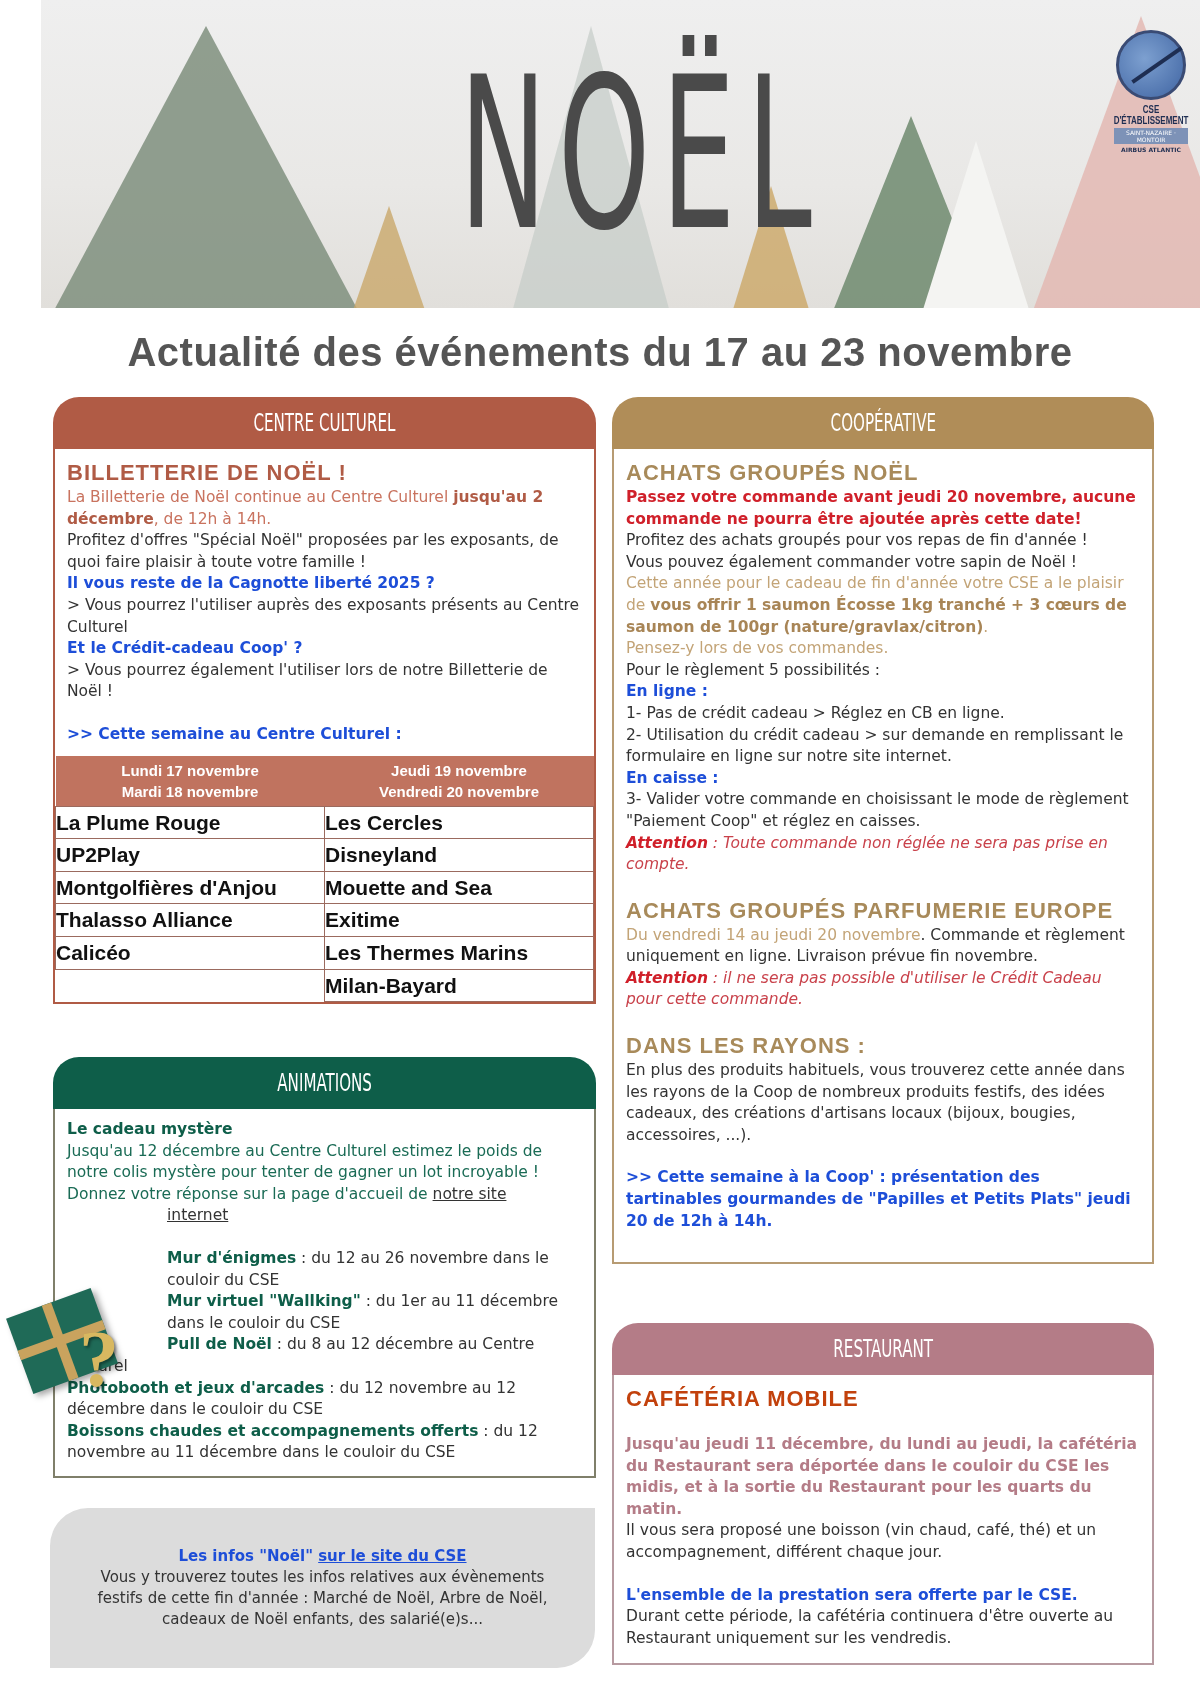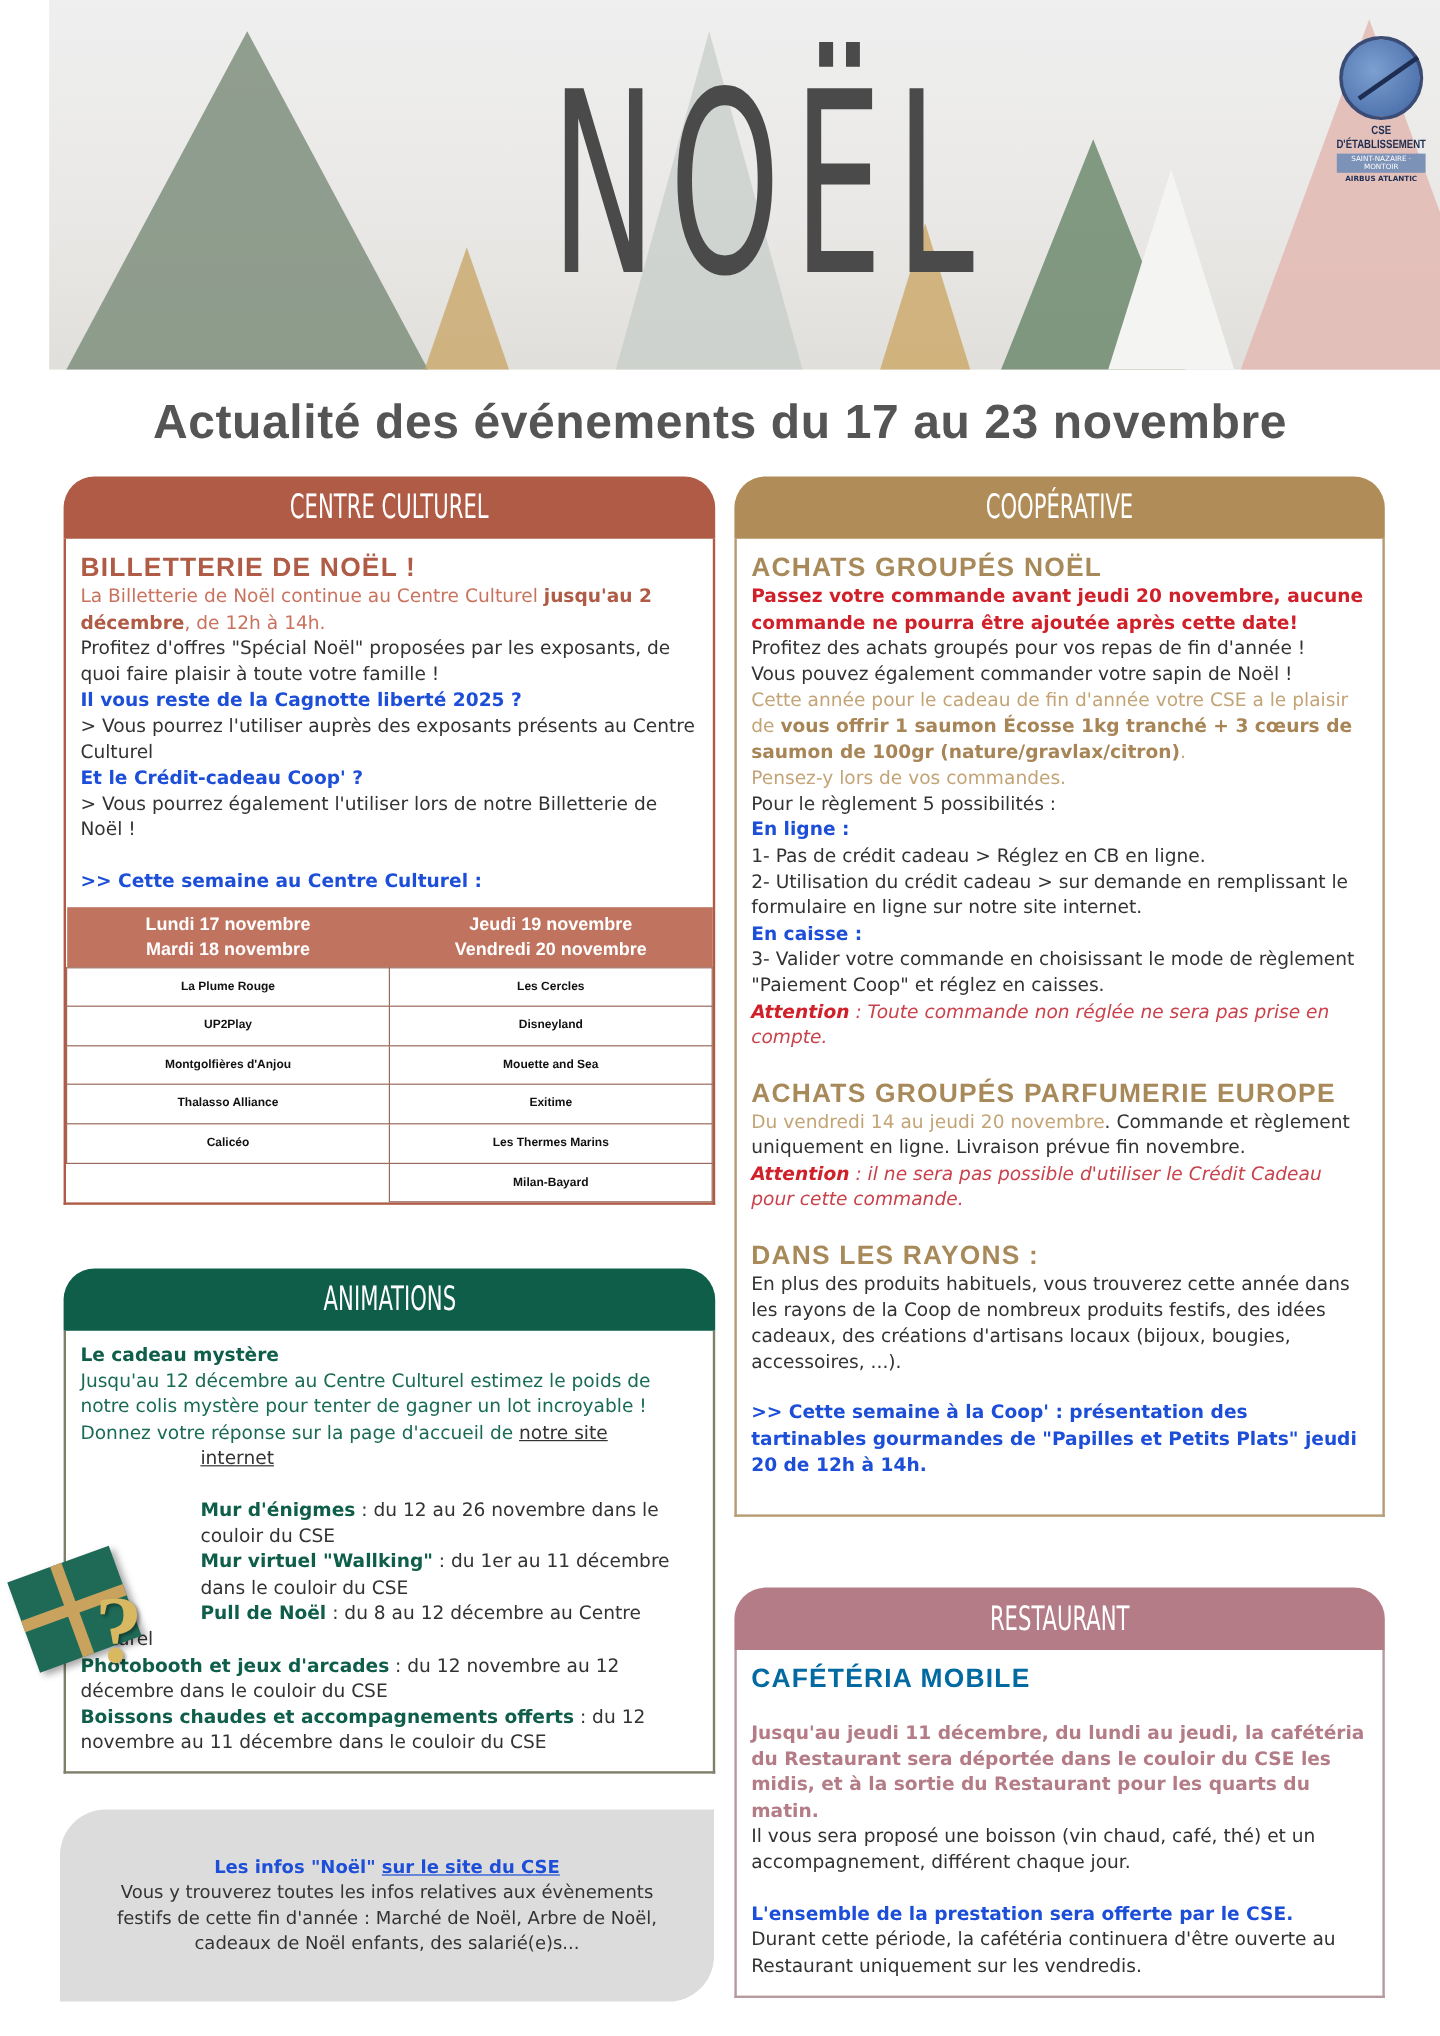"CENTRE CULTUREL" .sec-head { font-size: 28px -> 24px }
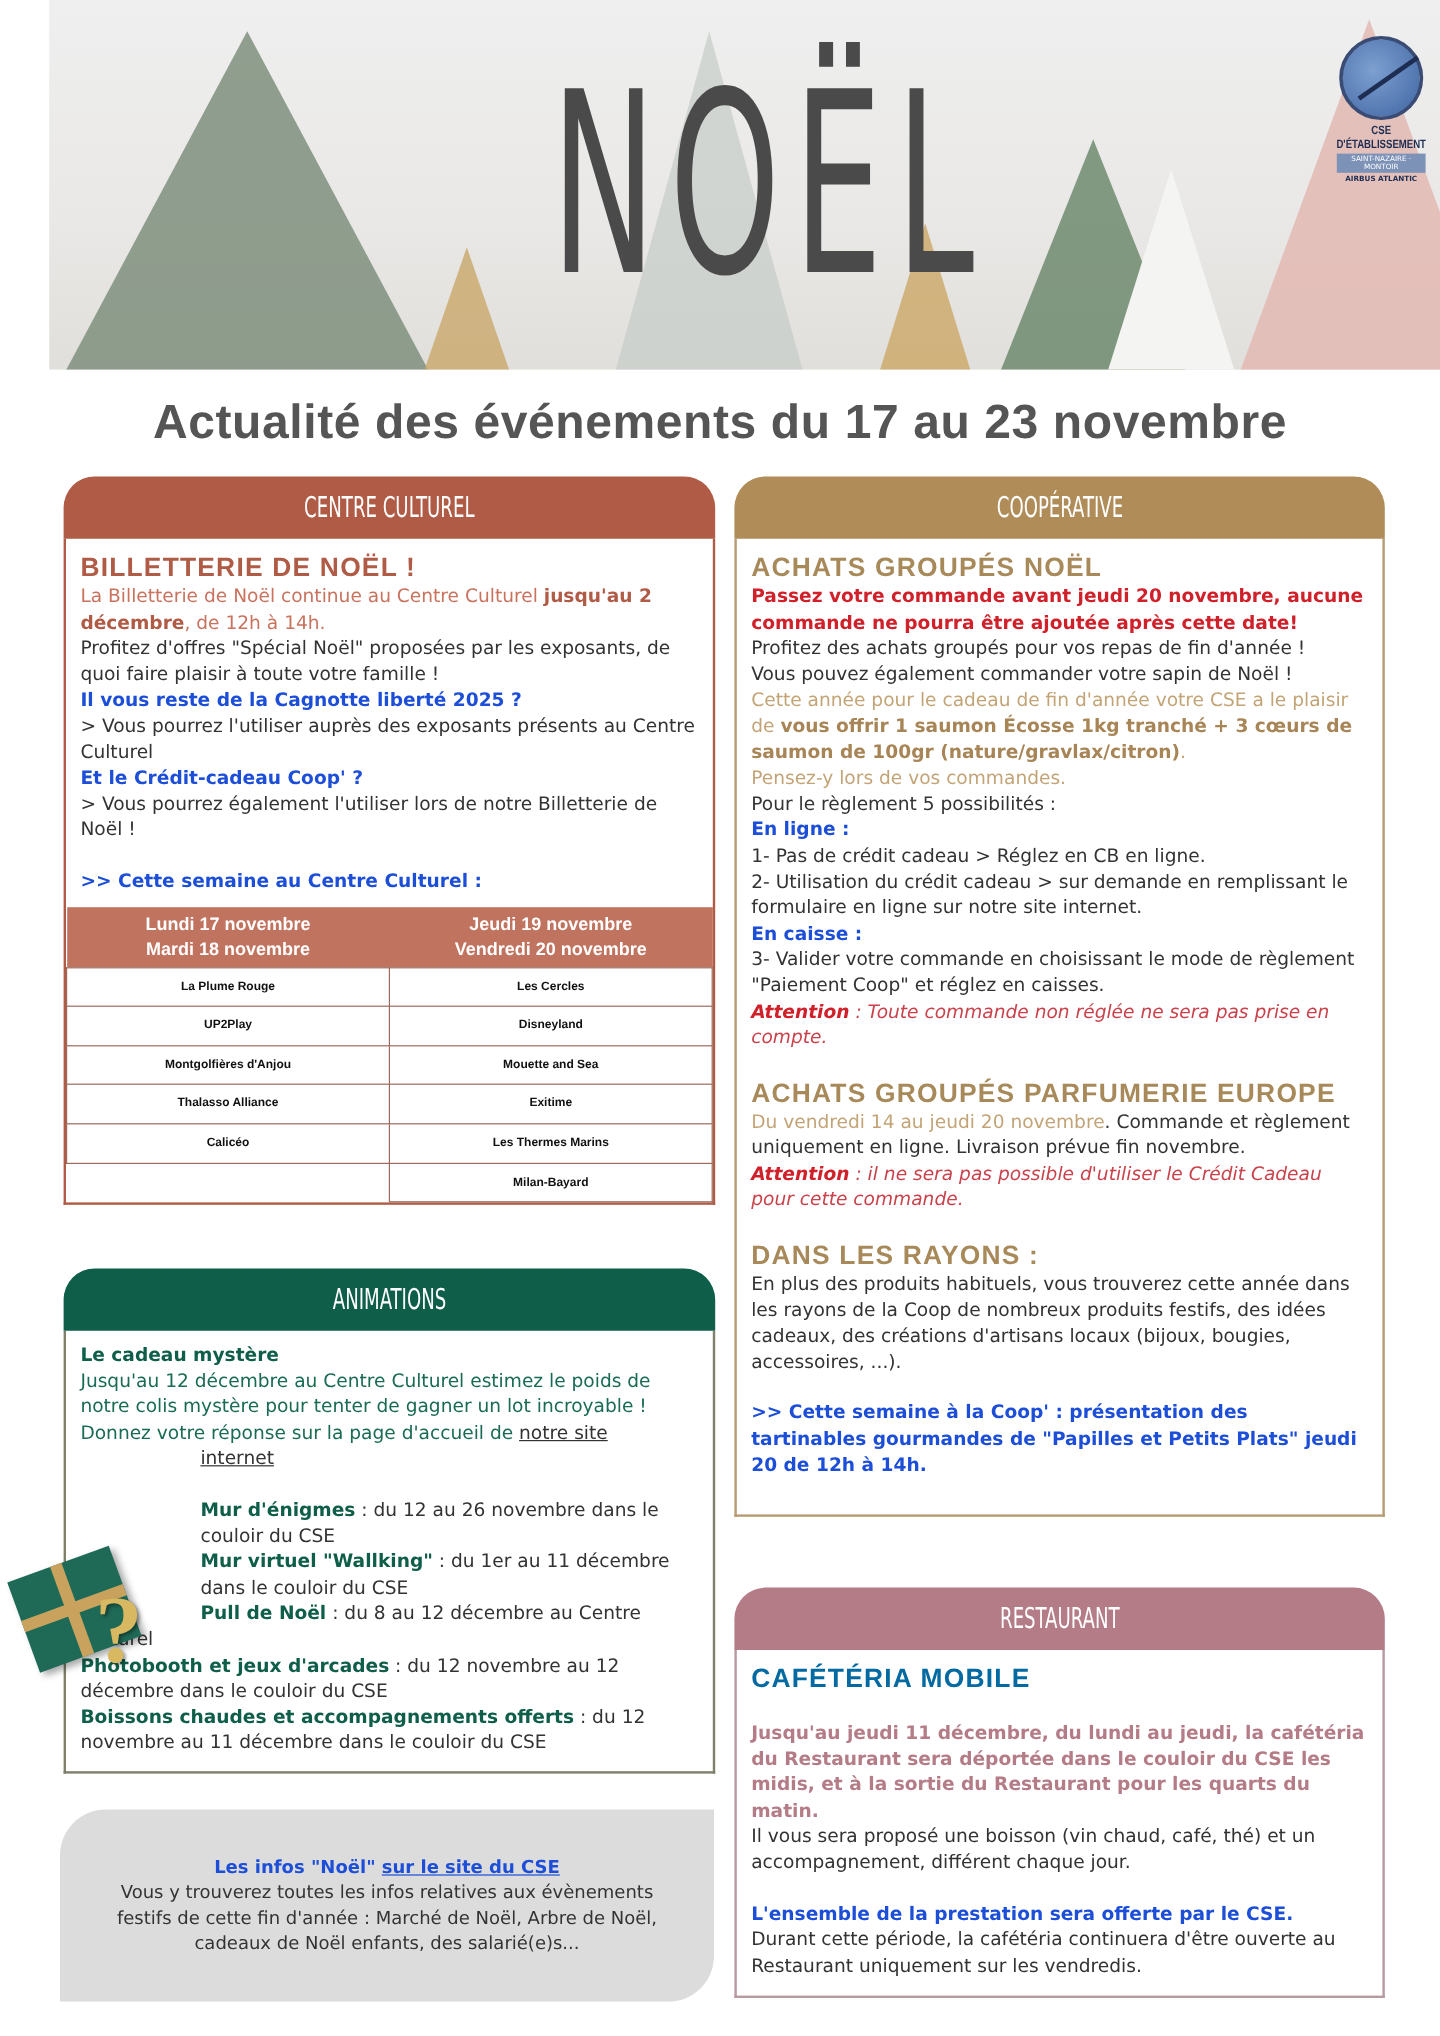"La Plume Rouge" .cc-table td { font-size: 10px -> 21px; text-align: center -> none }
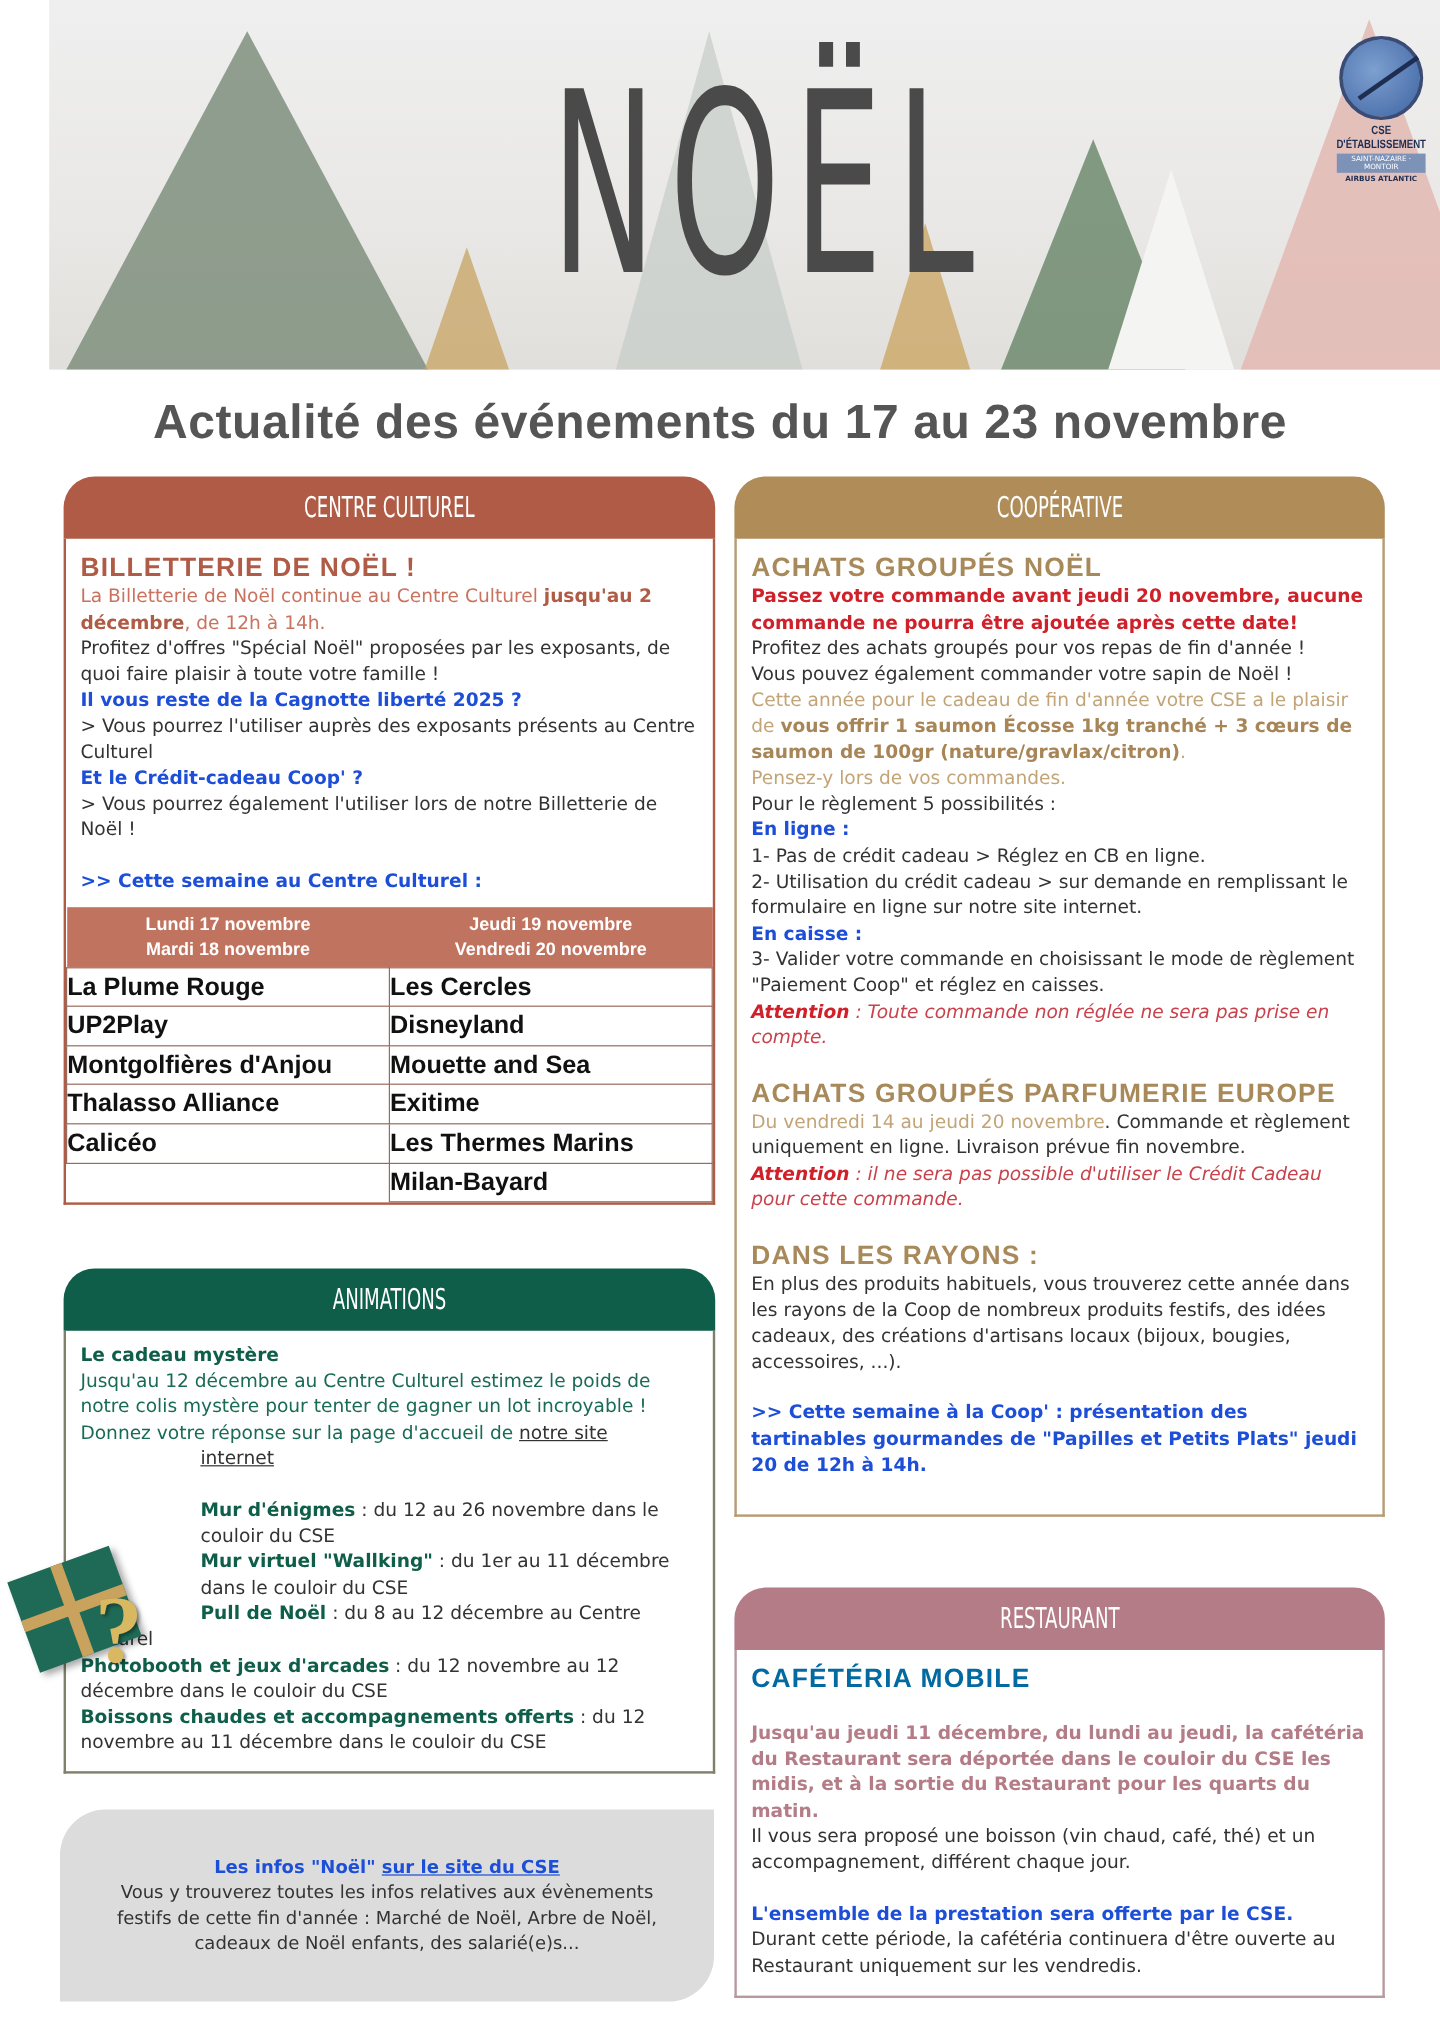"CAFÉTÉRIA MOBILE" .pink-h { color: #0369a1 -> #c2410c }
